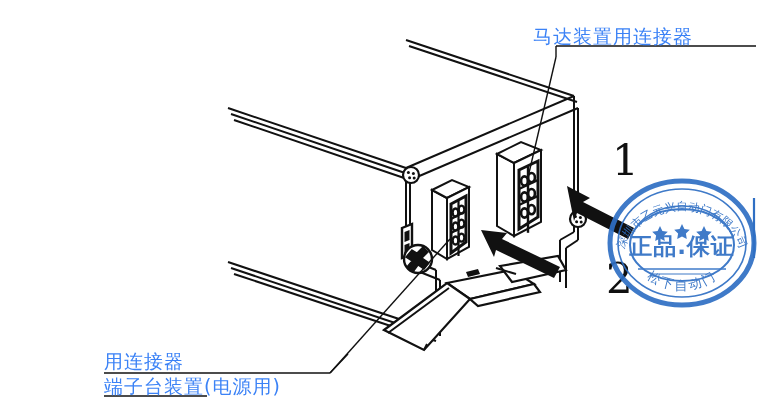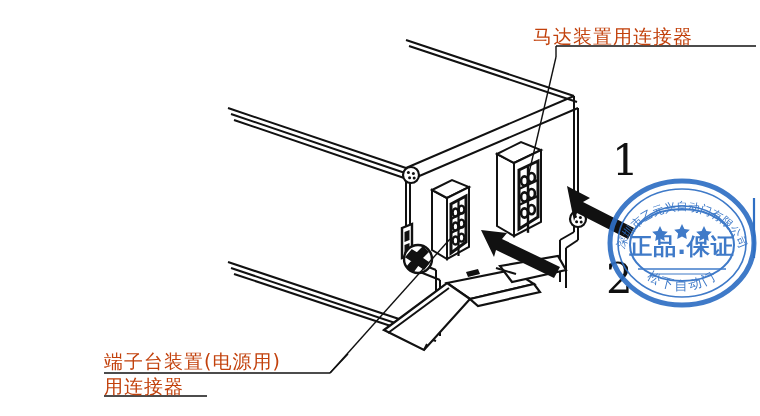"马达装置用连接器" .cjk-label { color: #c2410c -> #3b82f6 }
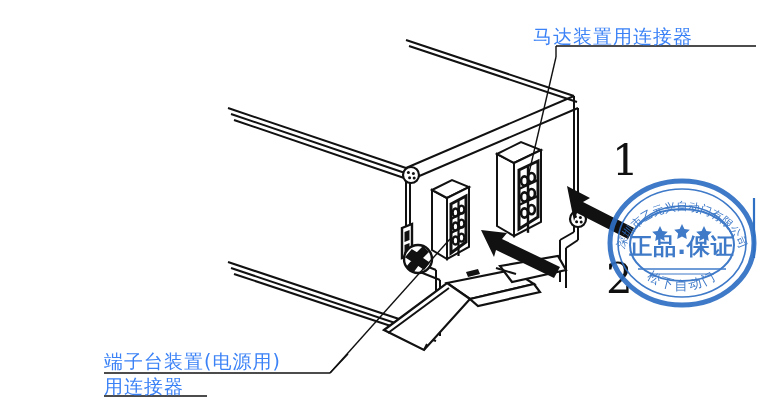"端子台装置(电源用)" div { order: before "用连接器" -> after "用连接器" }
